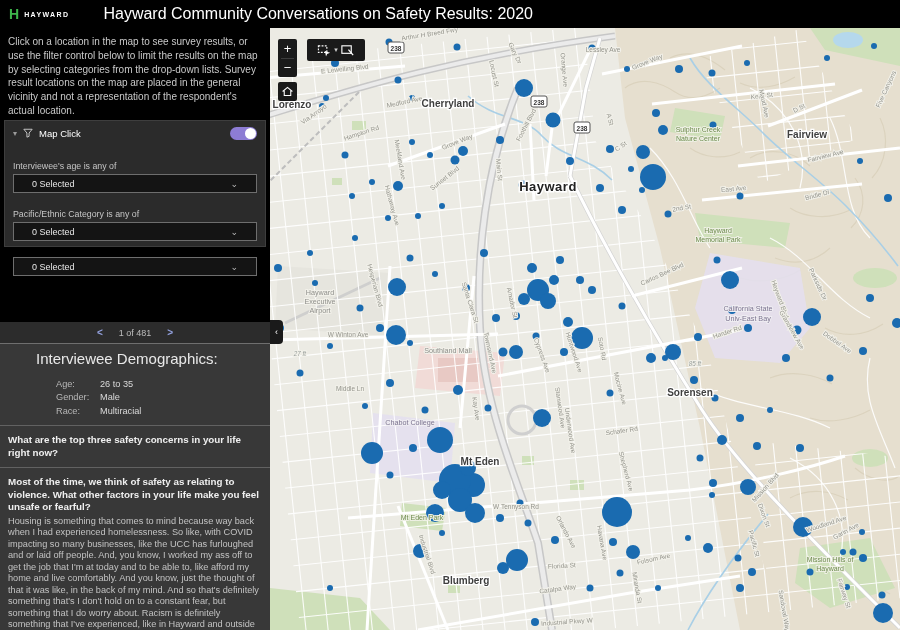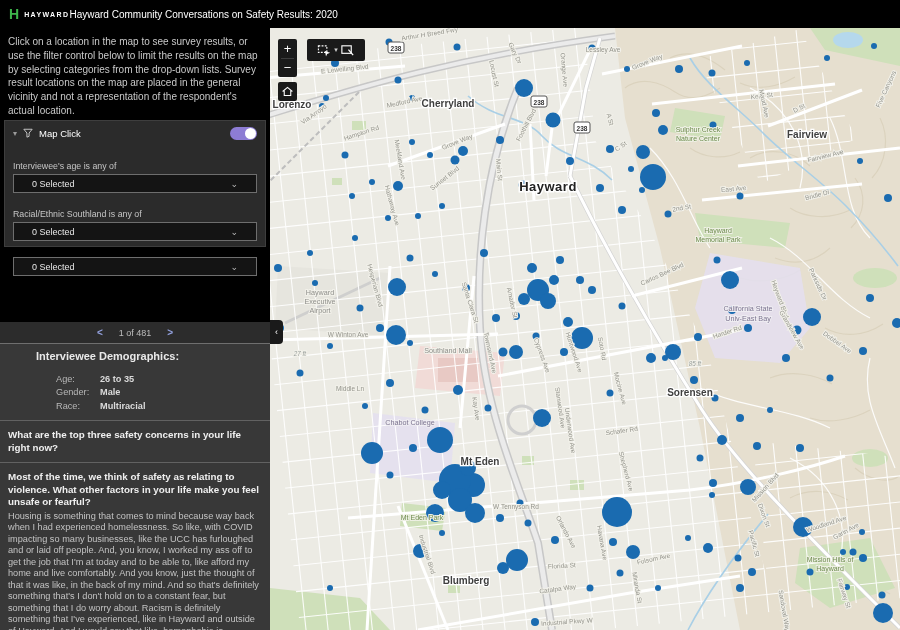"Hayward Community Conversations on" .app-title { font-size: 10px -> 16px; margin-left: none -> 34px }
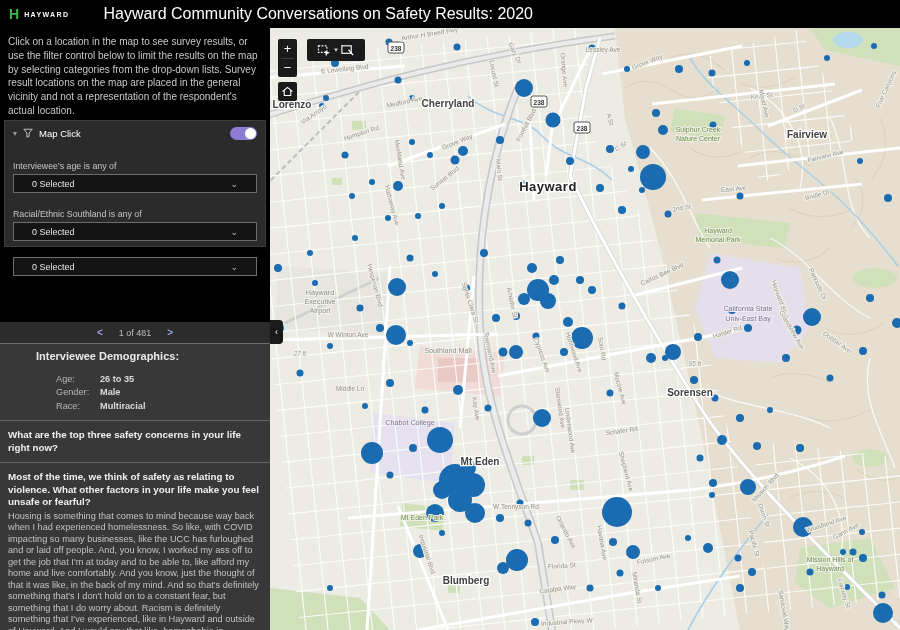"Racial/Ethnic Southland is any of" div.field-label { text: Racial/Ethnic Southland -> Pacific/Ethnic Category }
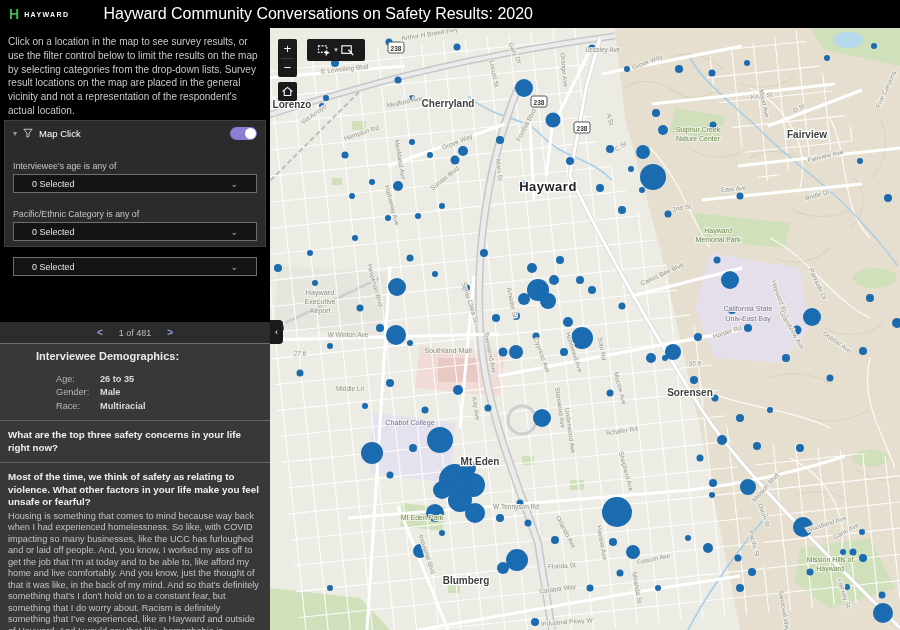"Interviewee Demographics:" .demo-heading { font-size: 11px -> 15px; font-weight: 700 -> 400 }
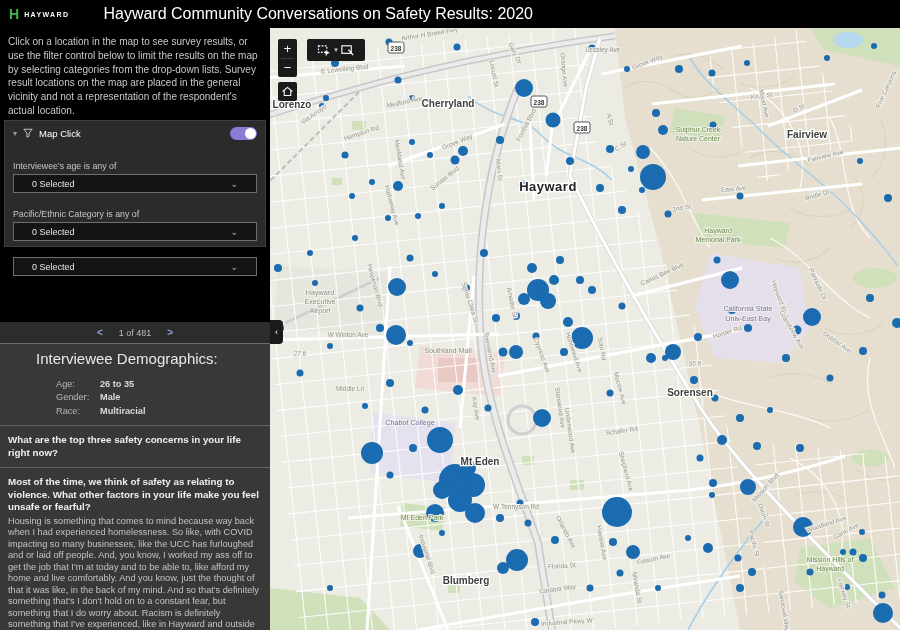"26 to 35" .demo-value { font-weight: bold -> none }
